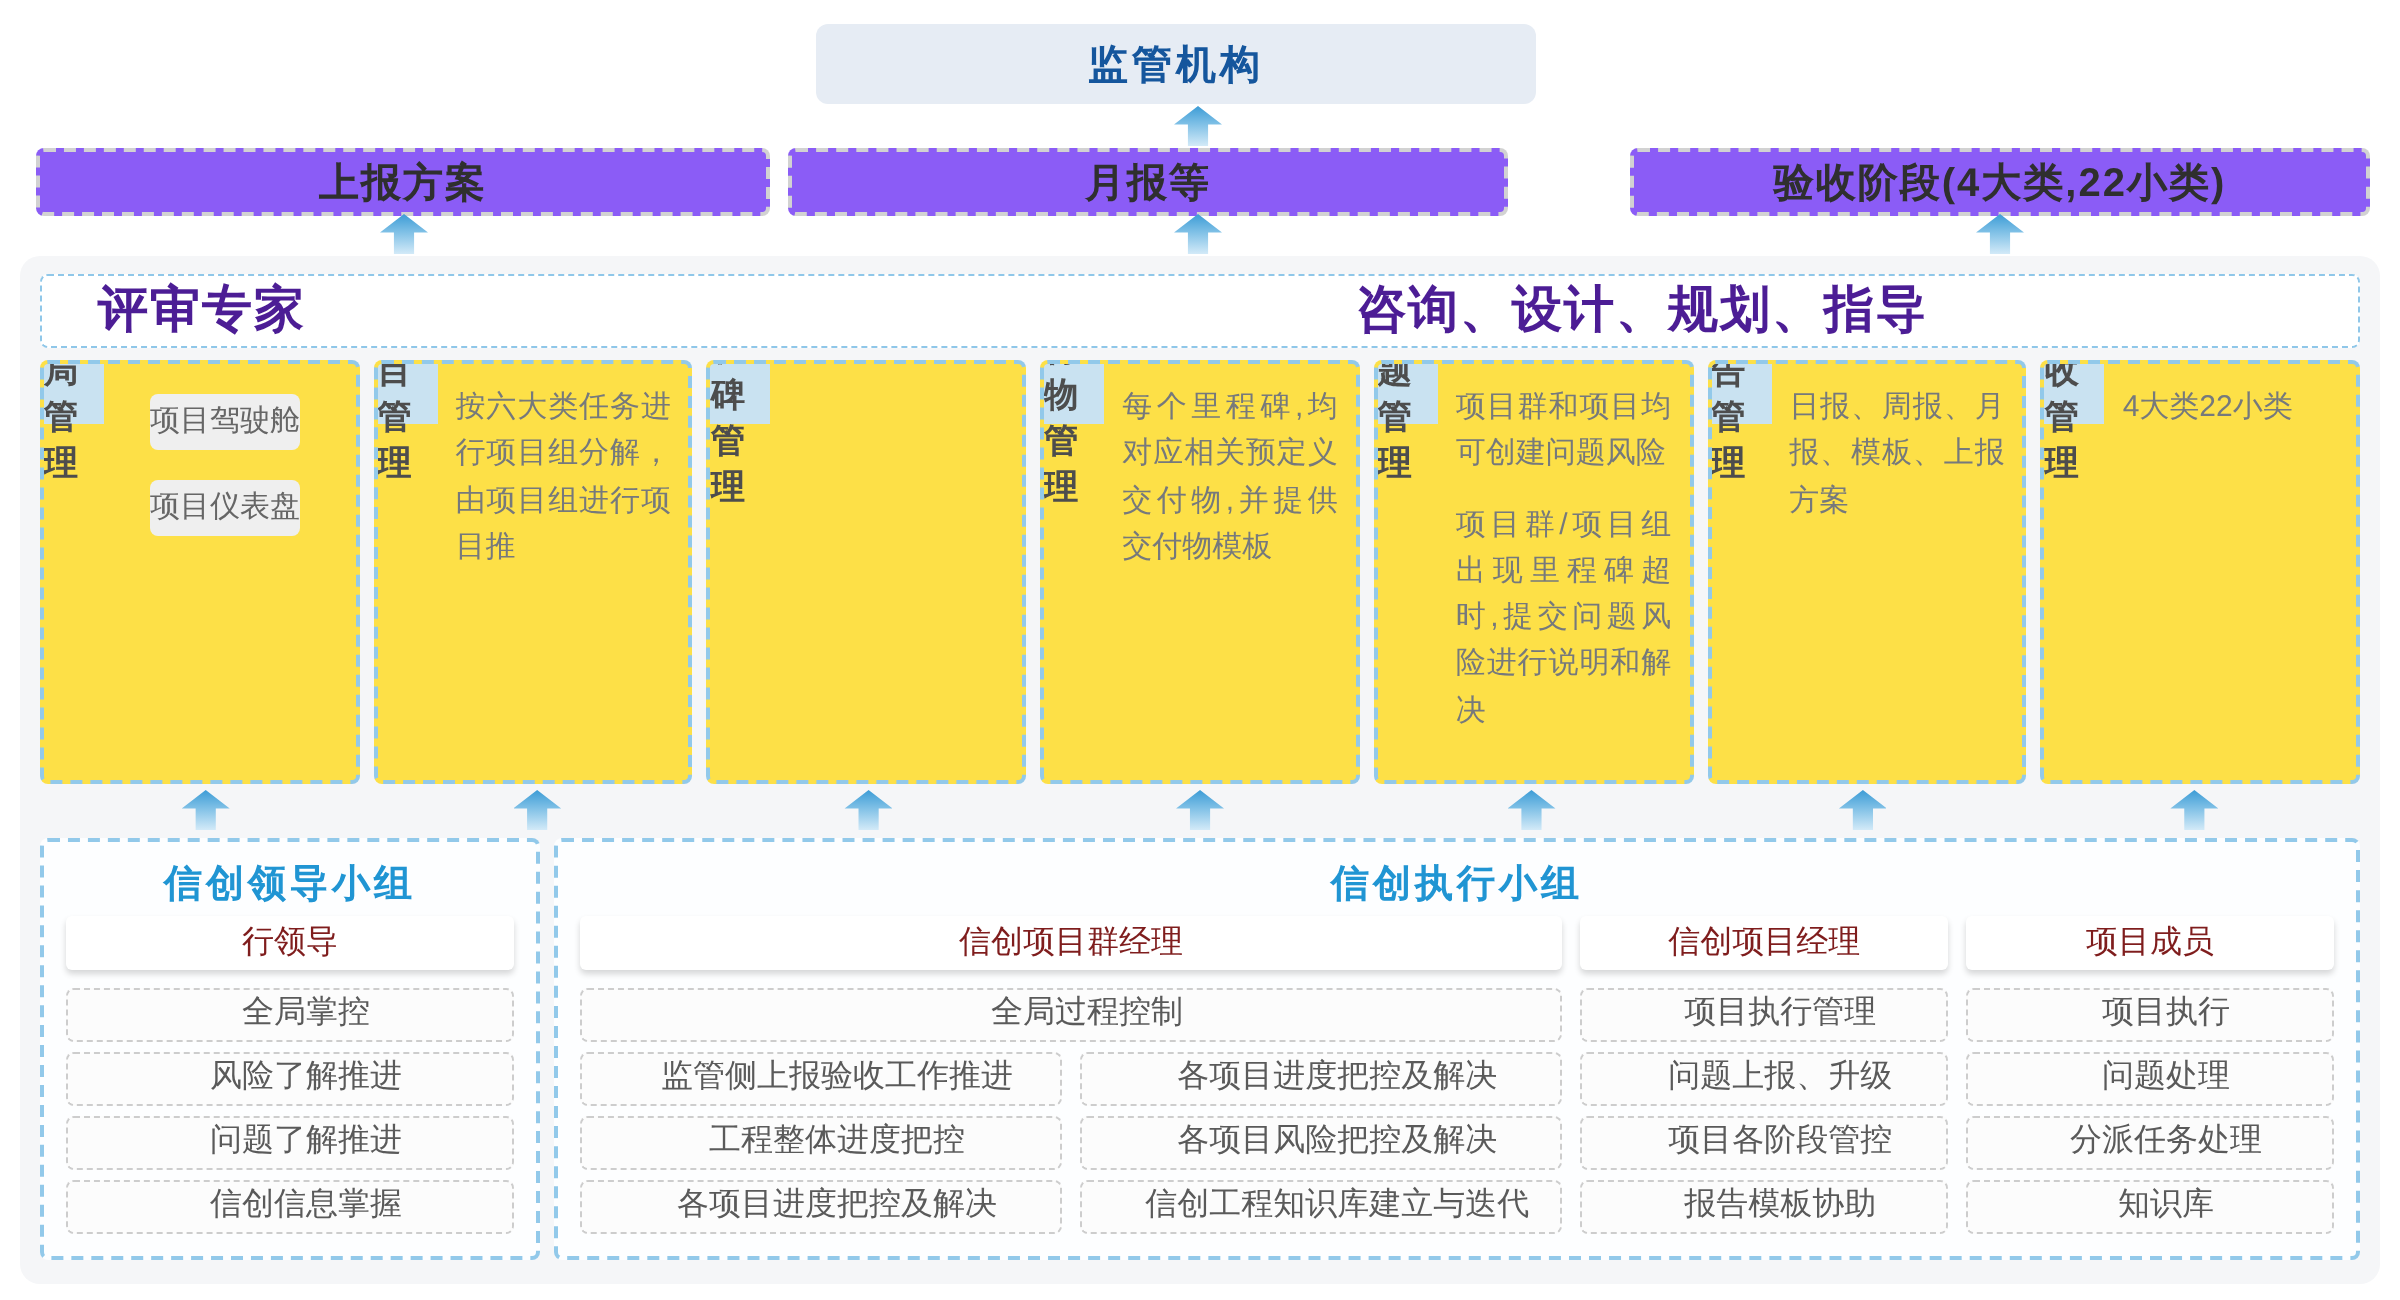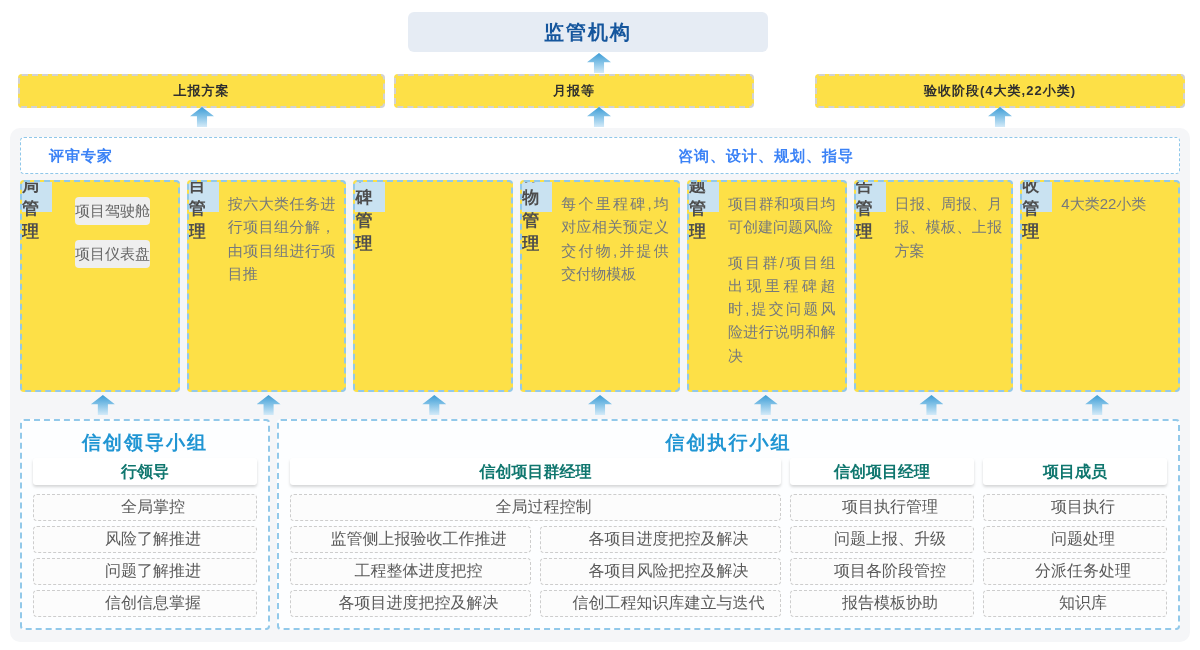"上报方案" .channel { background: #fde047 -> #8b5cf6; font-size: 13px -> 20px }
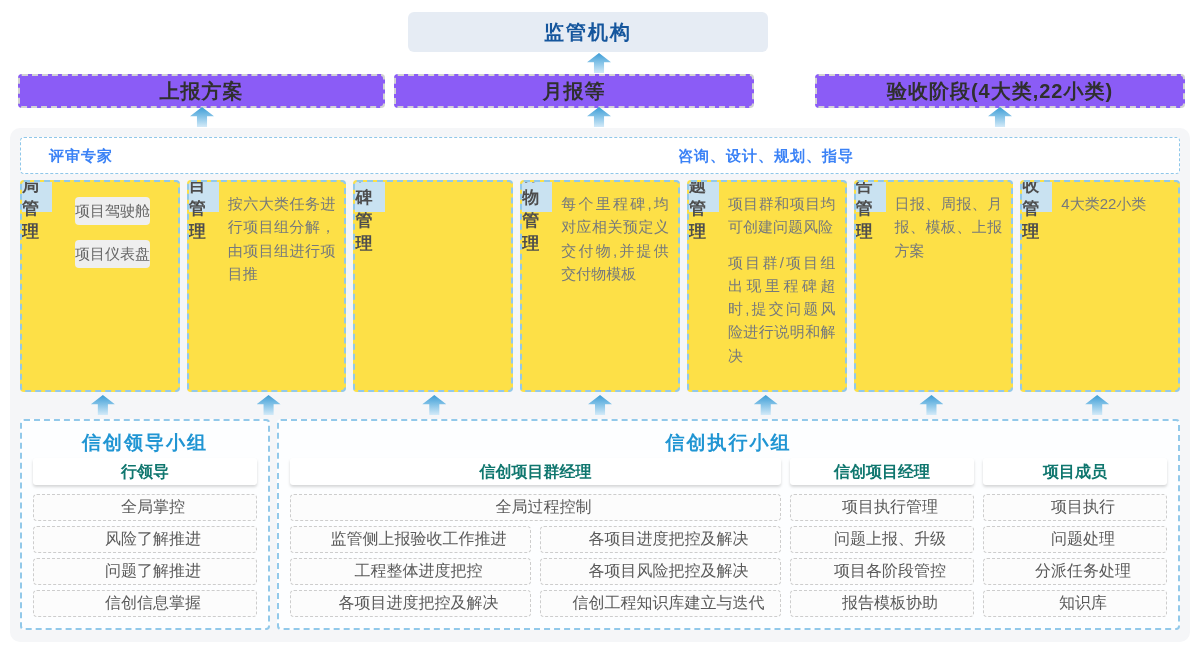"评审专家" .expert-bar span { color: #3b82f6 -> #4c1d95; font-size: 15px -> 25px }
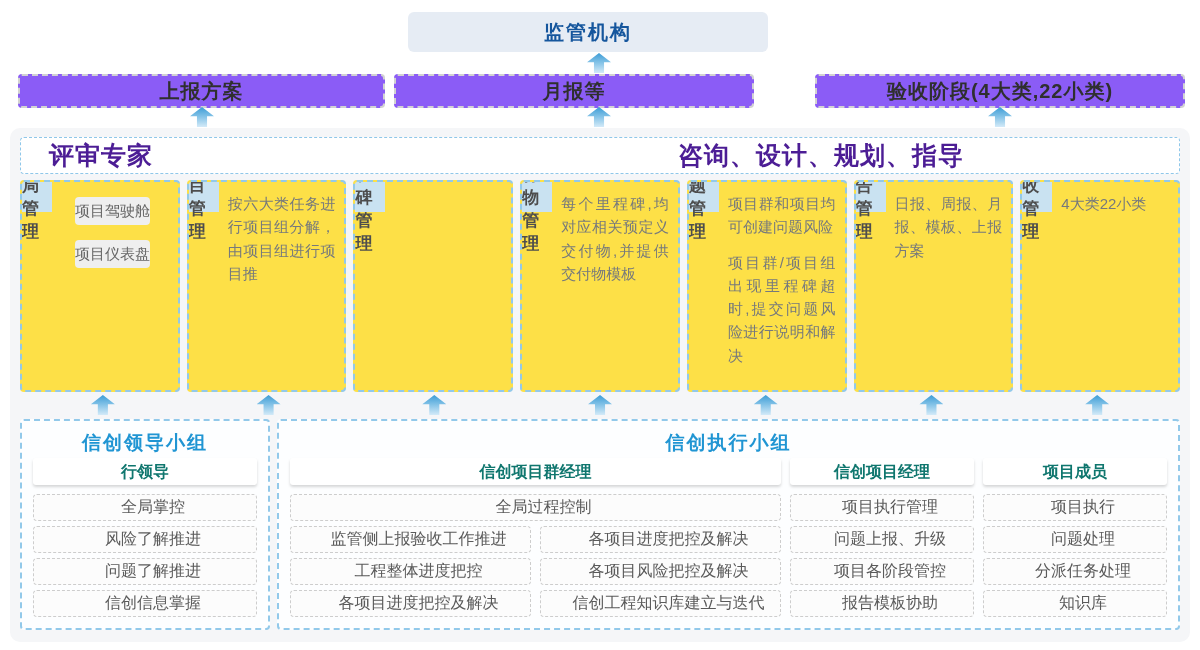"行领导" .role-header { color: #0f766e -> #7f1d1d; font-weight: bold -> normal }
